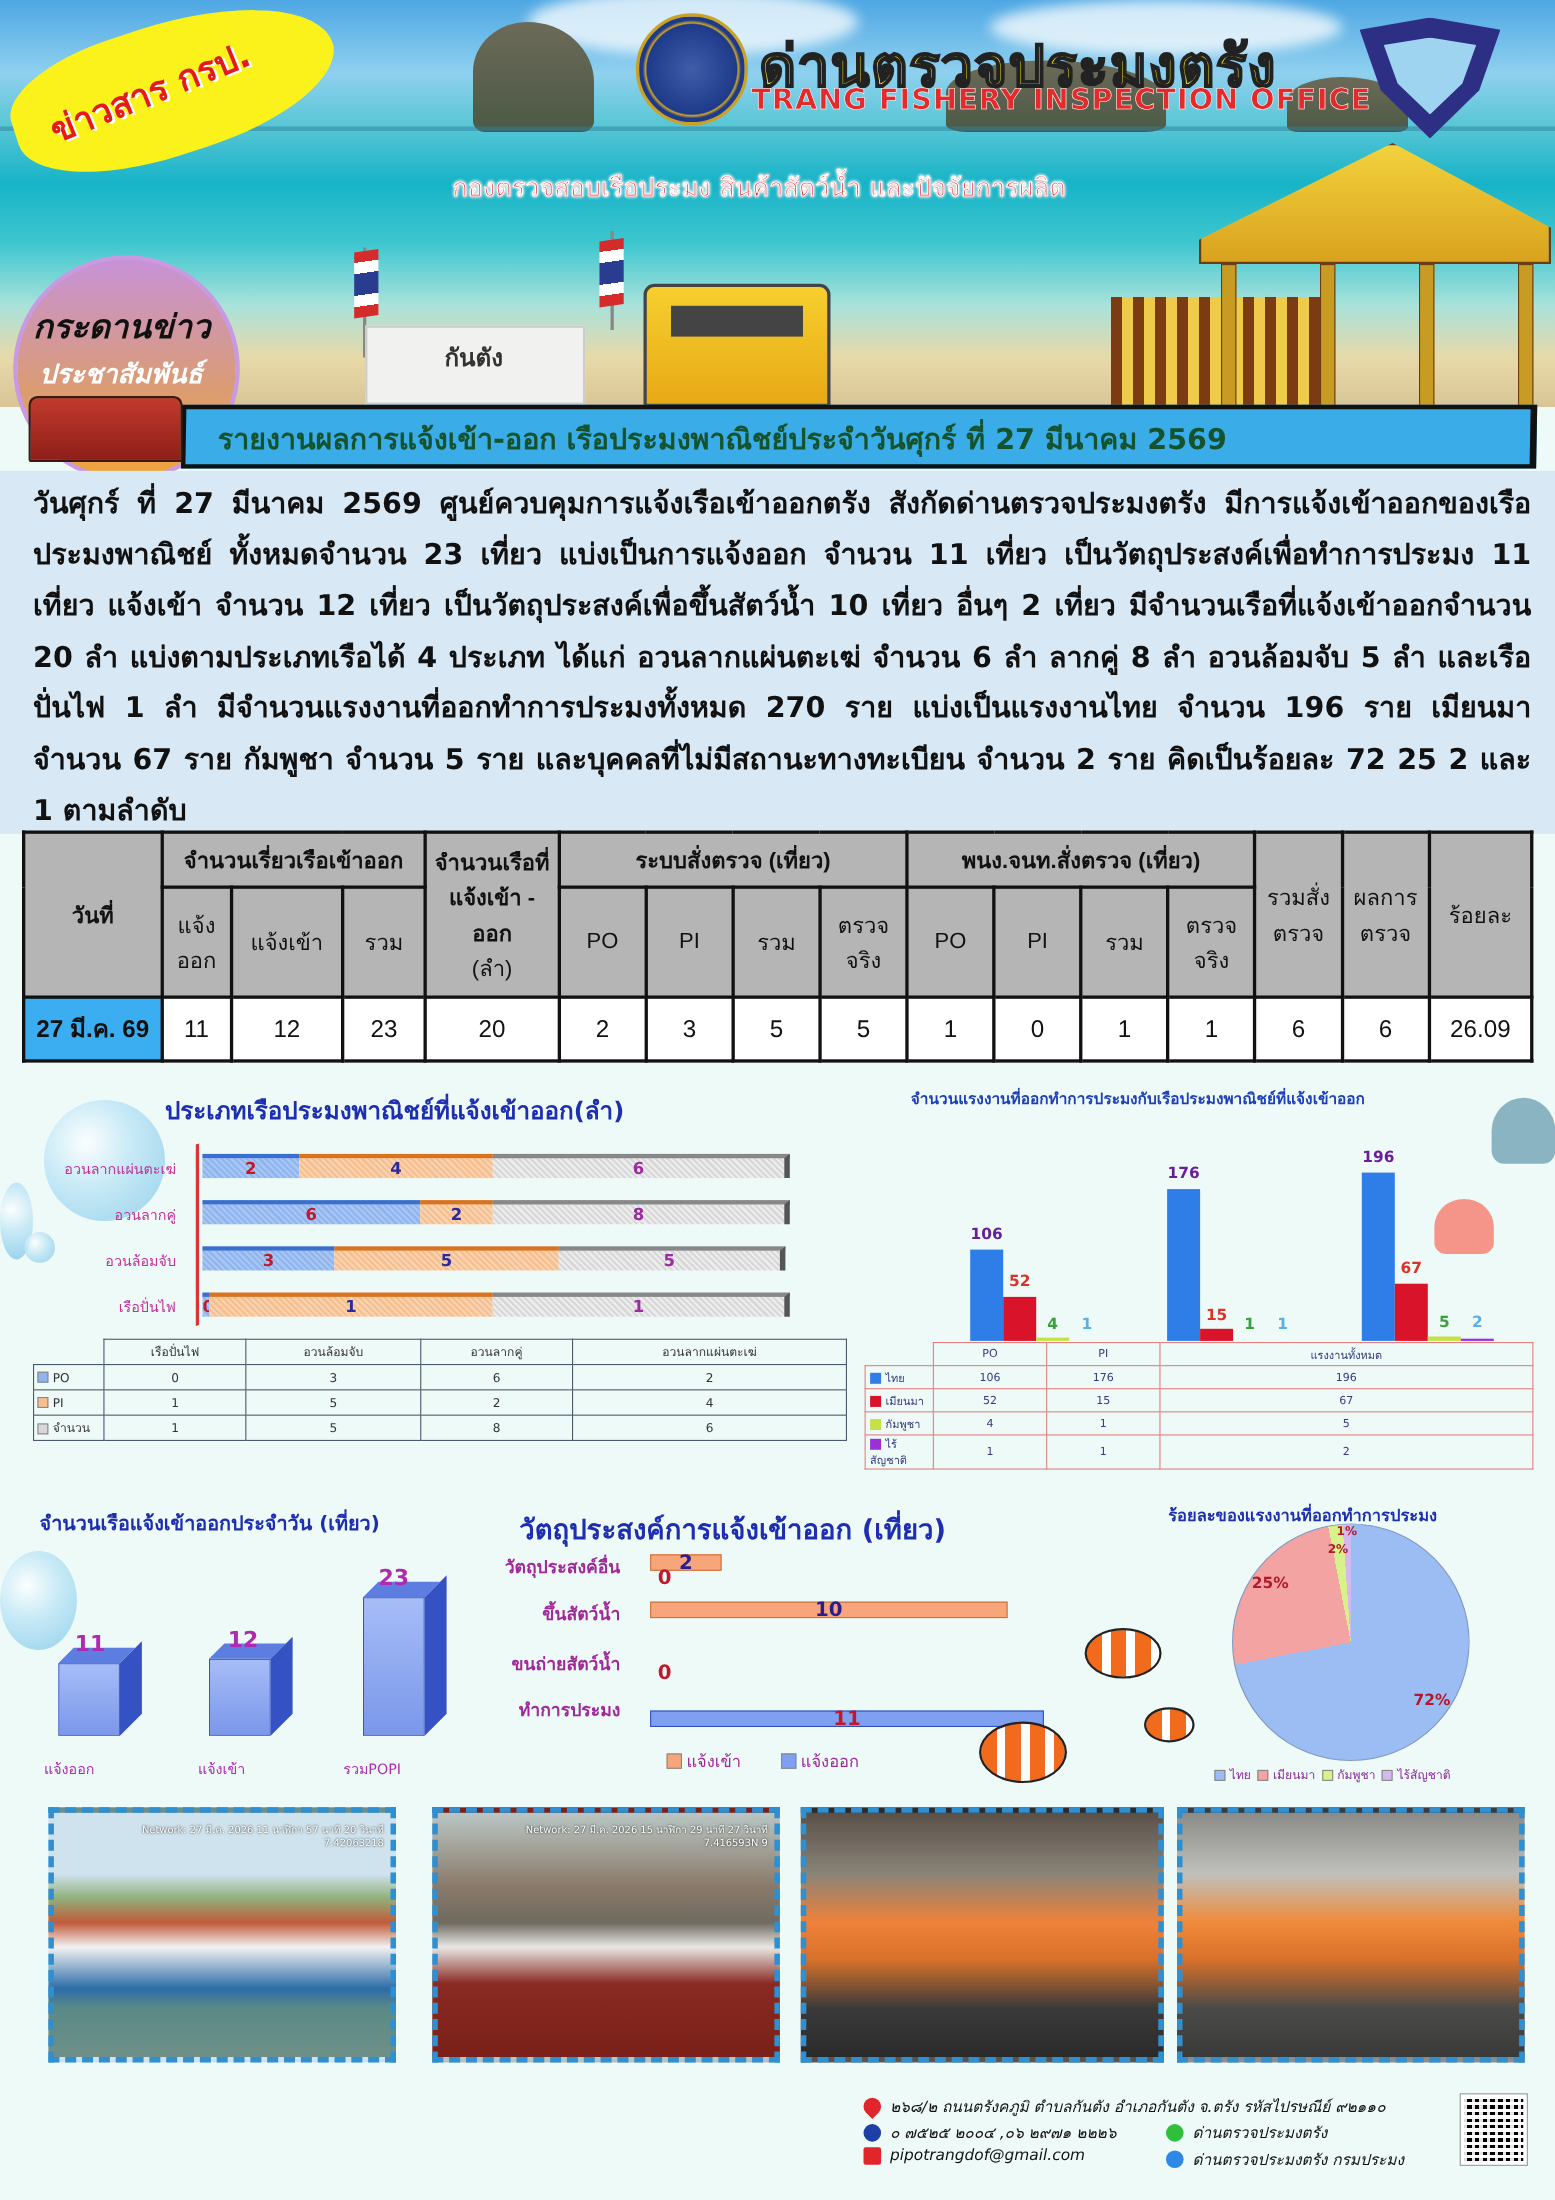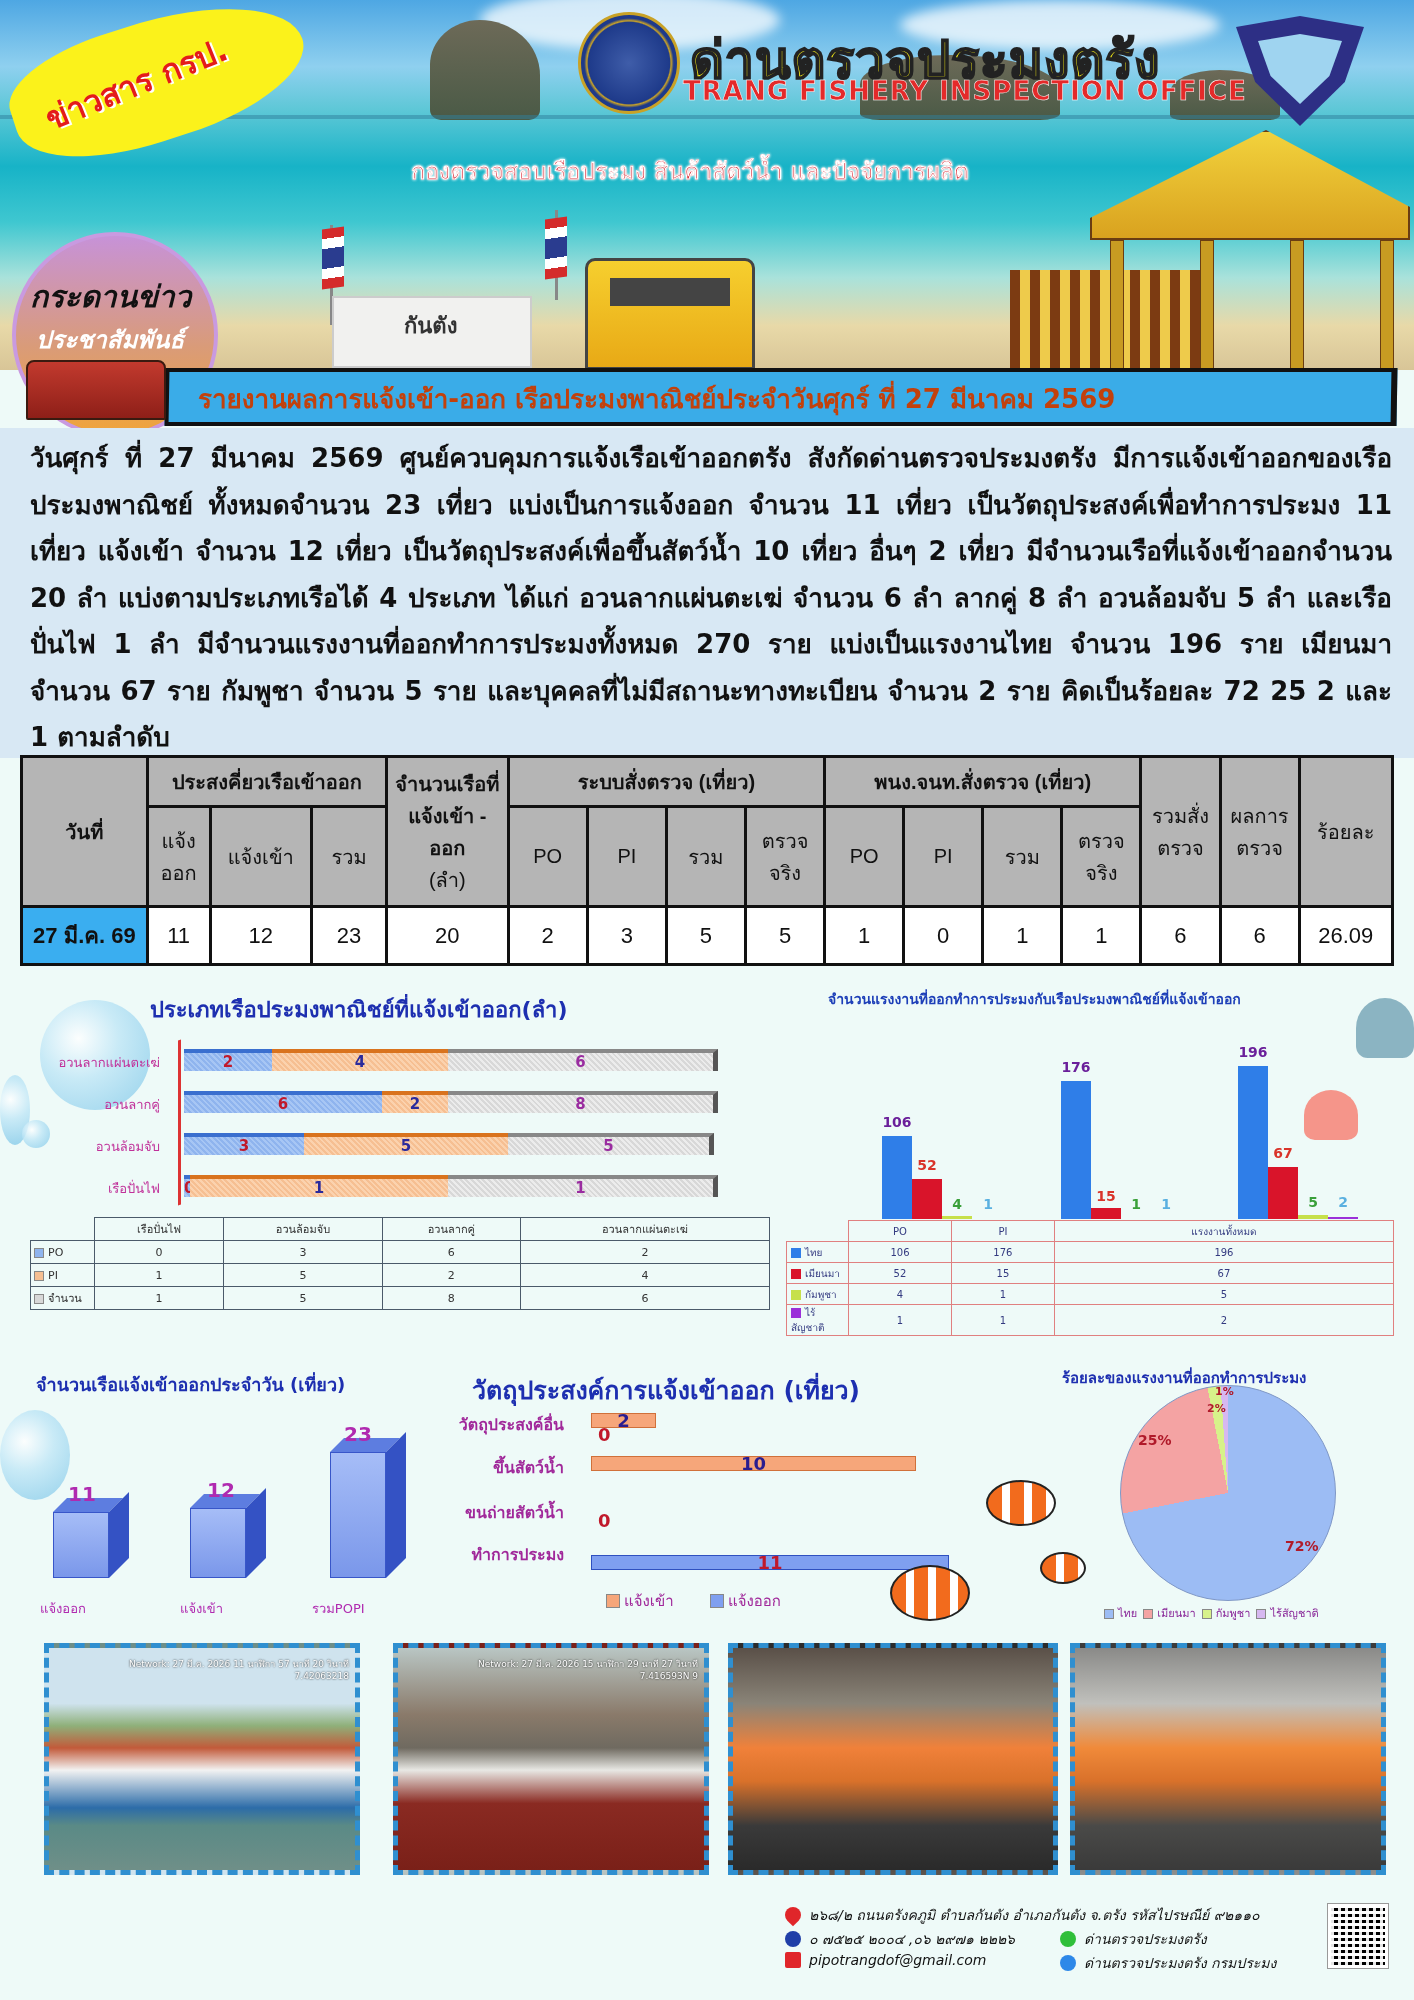"รายงานผลการแจ้งเข้า-ออก" .title-bar-text { color: #c2410c -> #14532d }
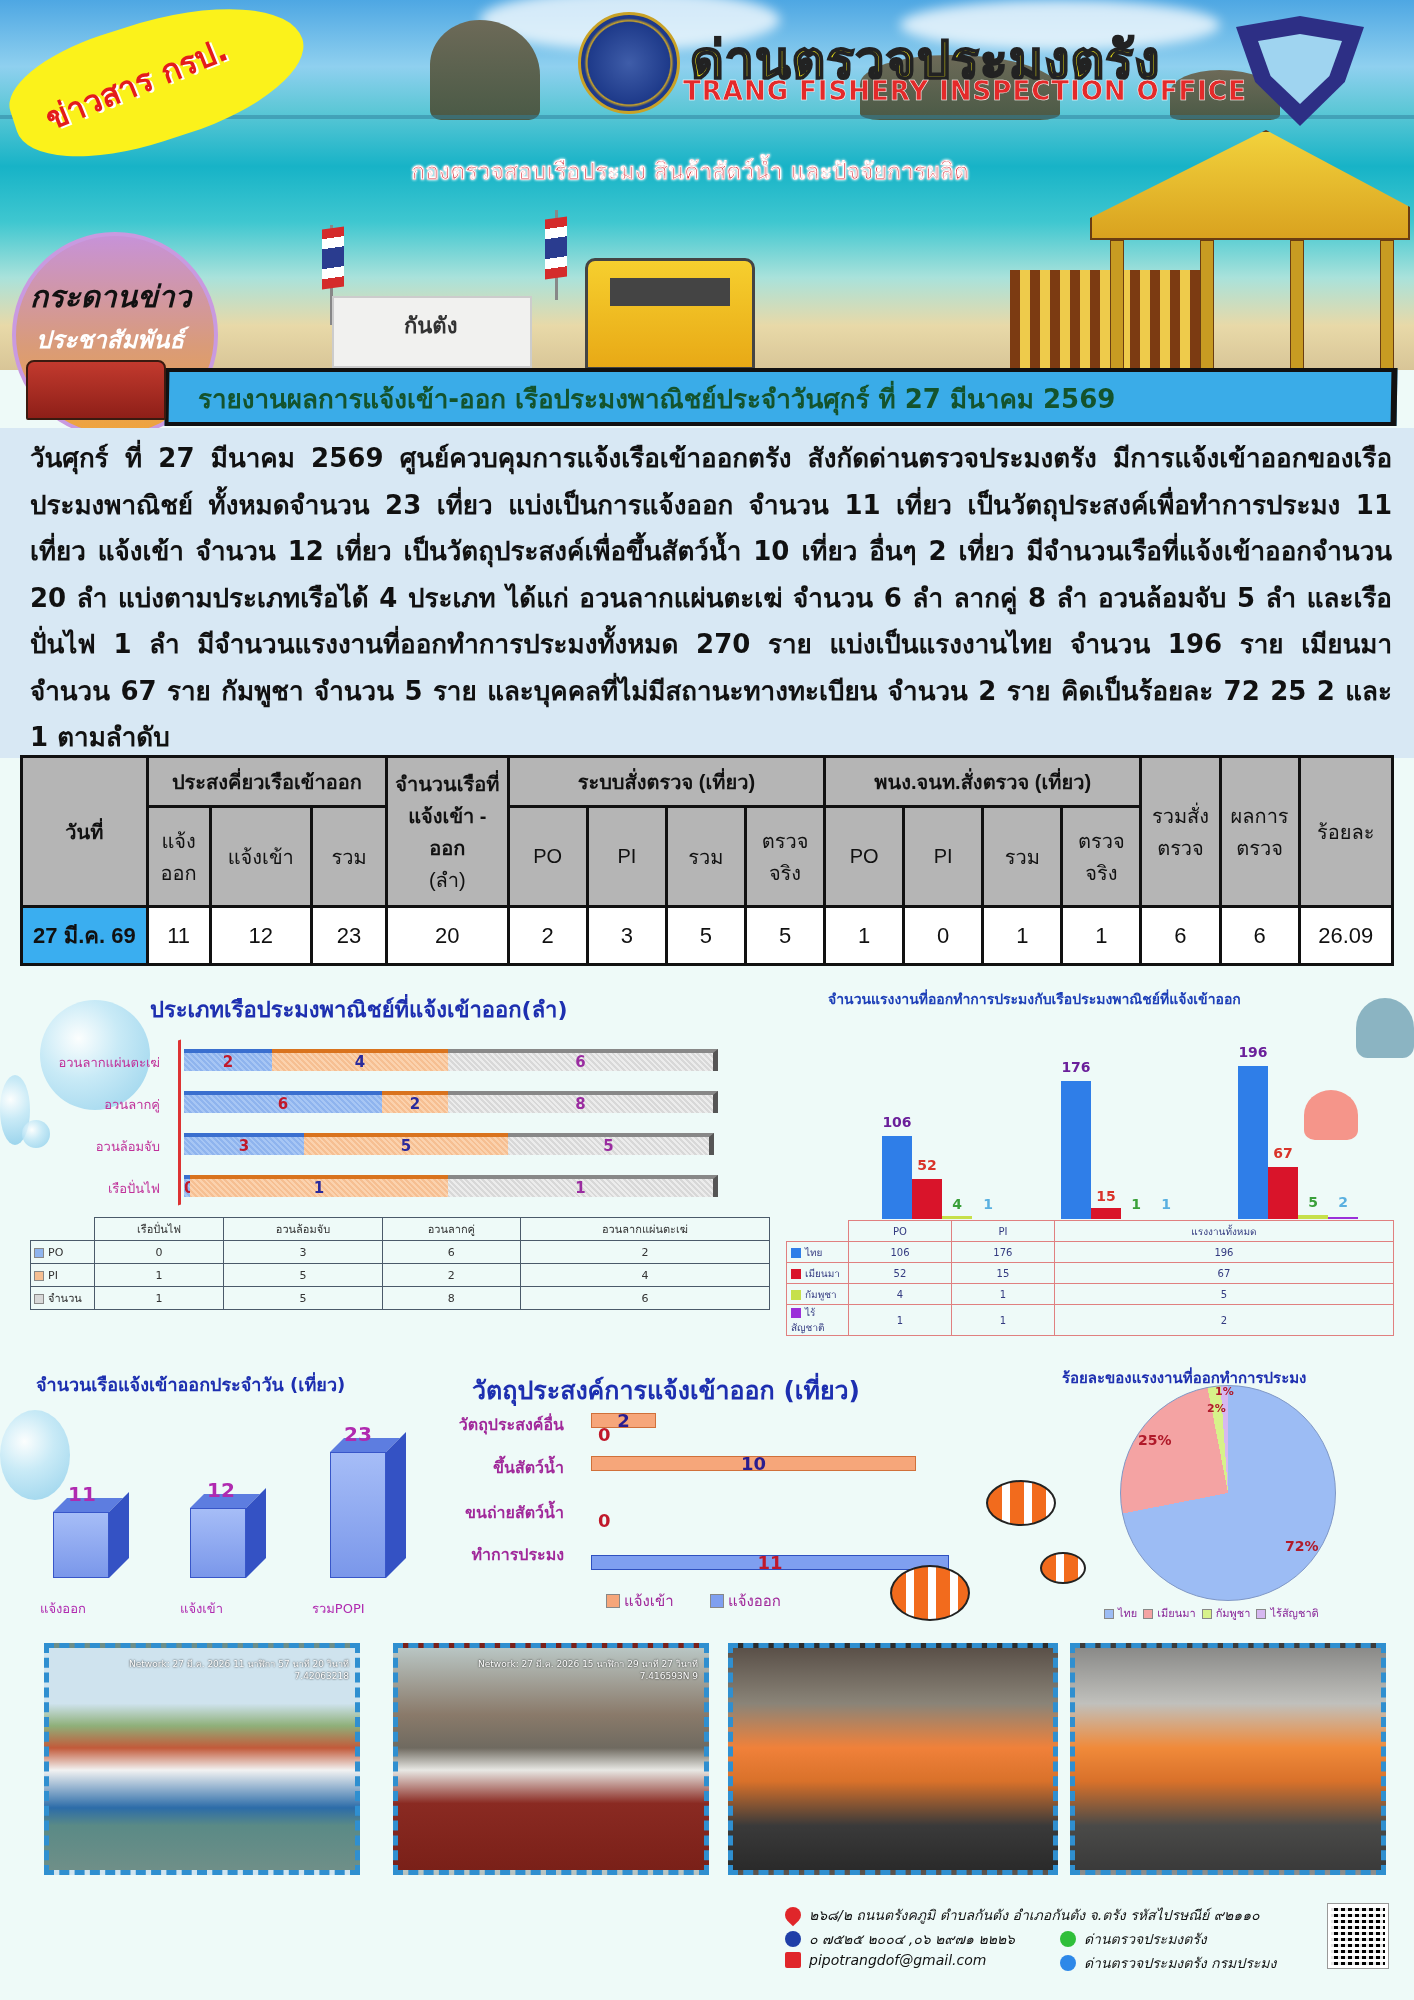"ประสงคี่ยวเรือเข้าออก" th.bold { text: ประสงคี่ยวเรือเข้าออก -> จำนวนเรี่ยวเรือเข้าออก }
